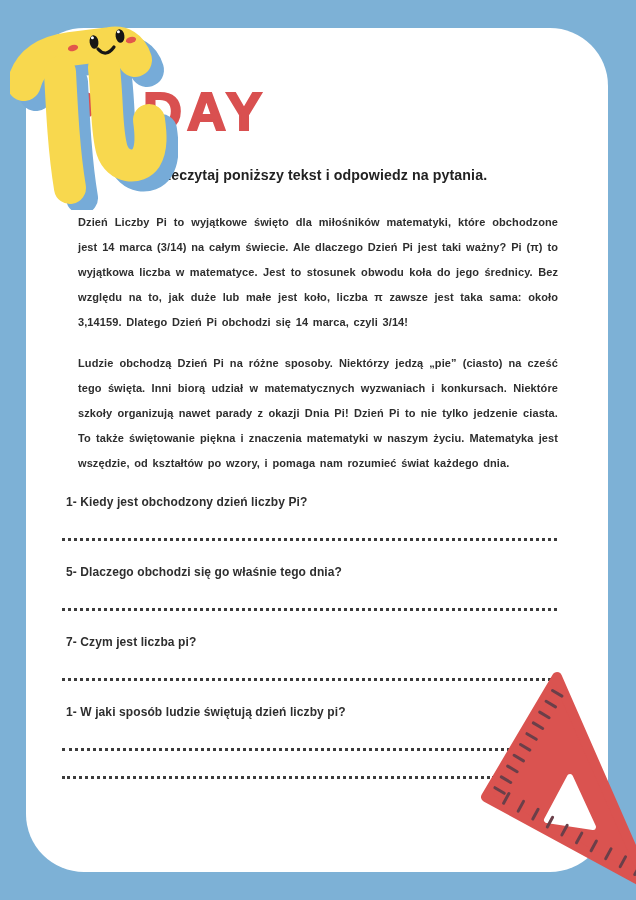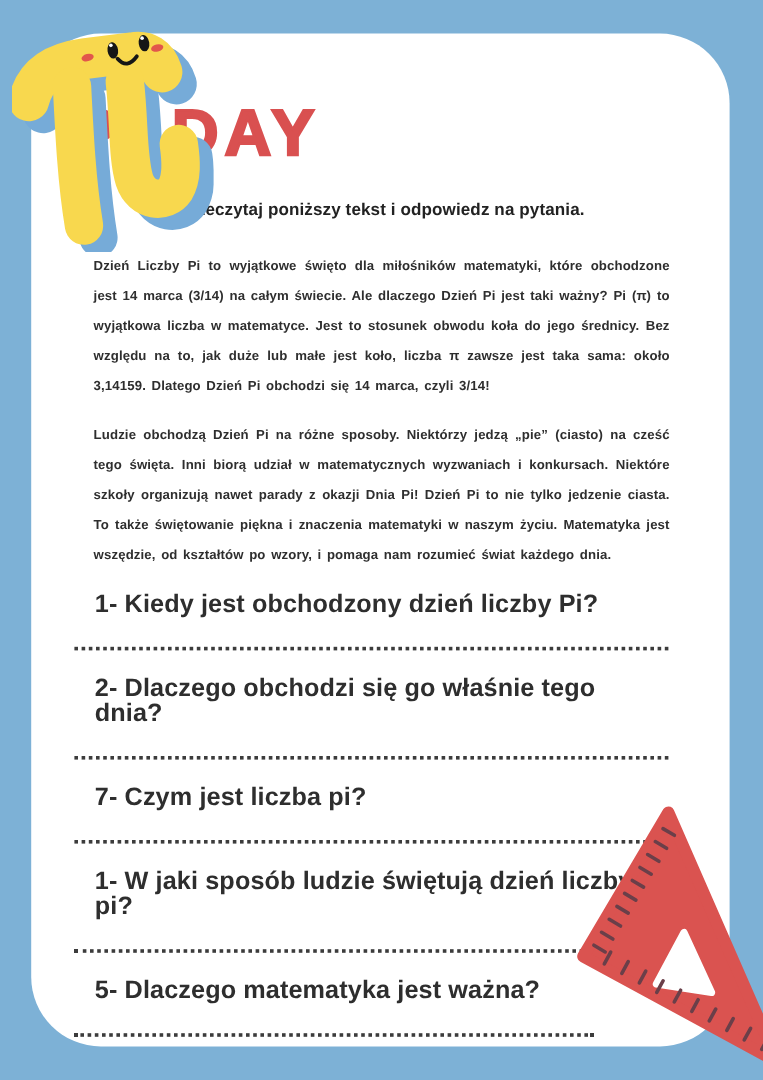"1- Kiedy jest obchodzony dzień" .q-label { font-size: 21px -> 12px; margin: 17px -> 4px }
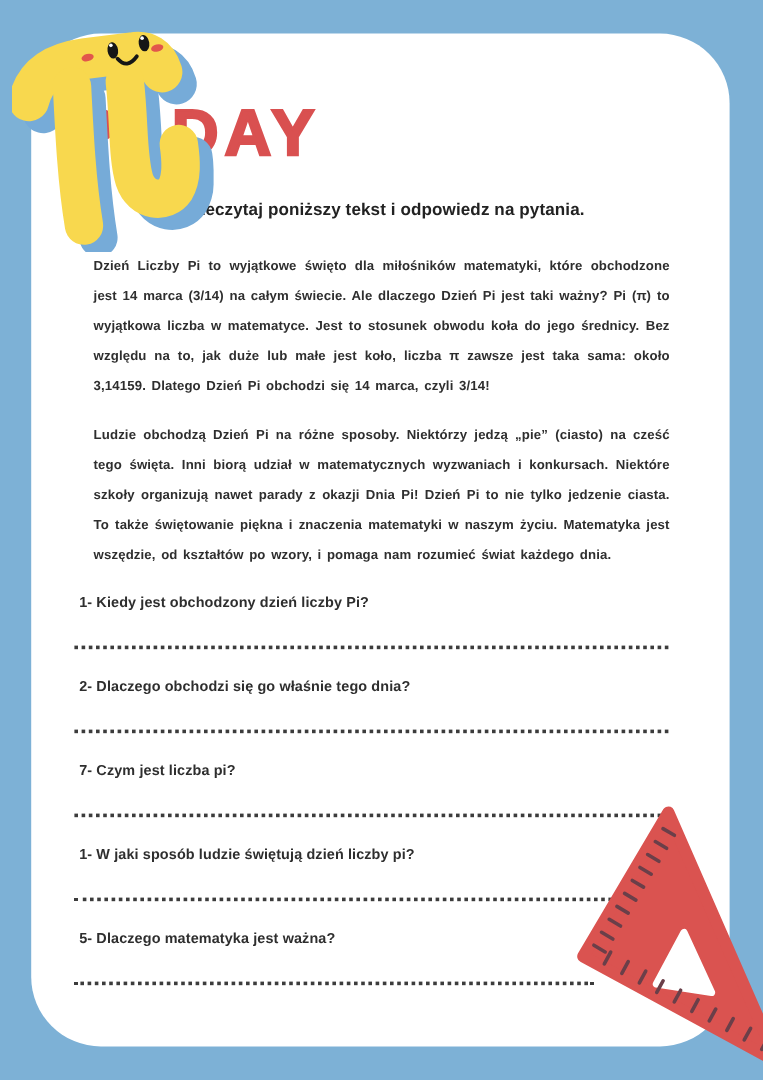"2- Dlaczego obchodzi się go" p.q-label { text: 2- -> 5- }
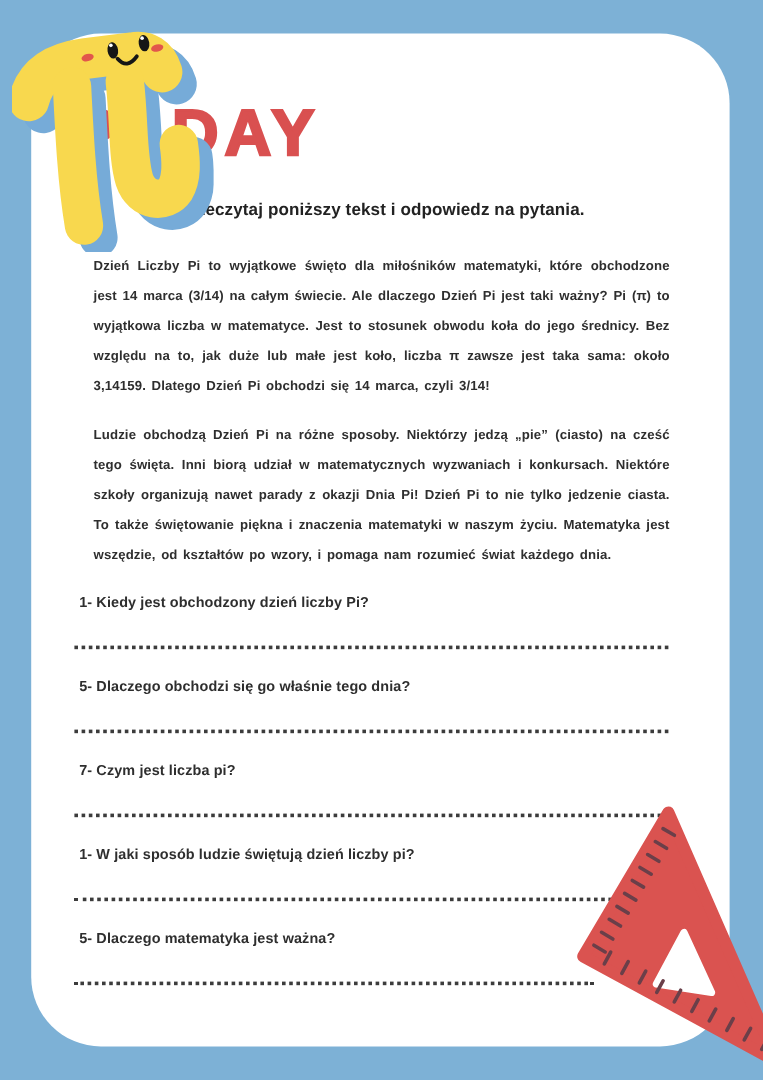"5- Dlaczego matematyka jest ważna?" p.q-label { html: <p>5- Dlaczego matematyka jest ważna?</p> -> none }
